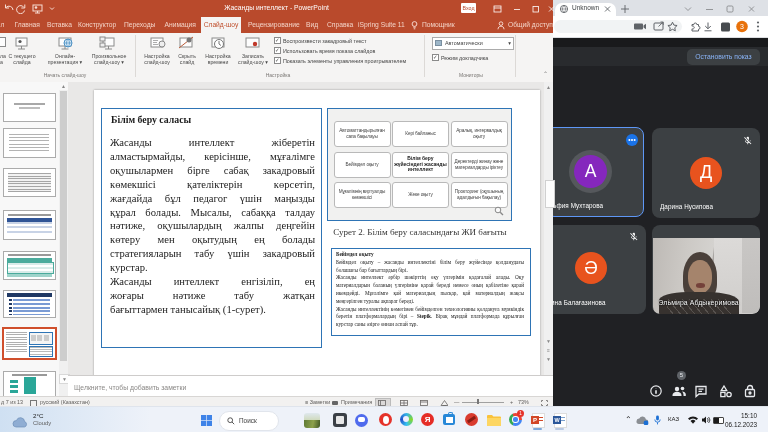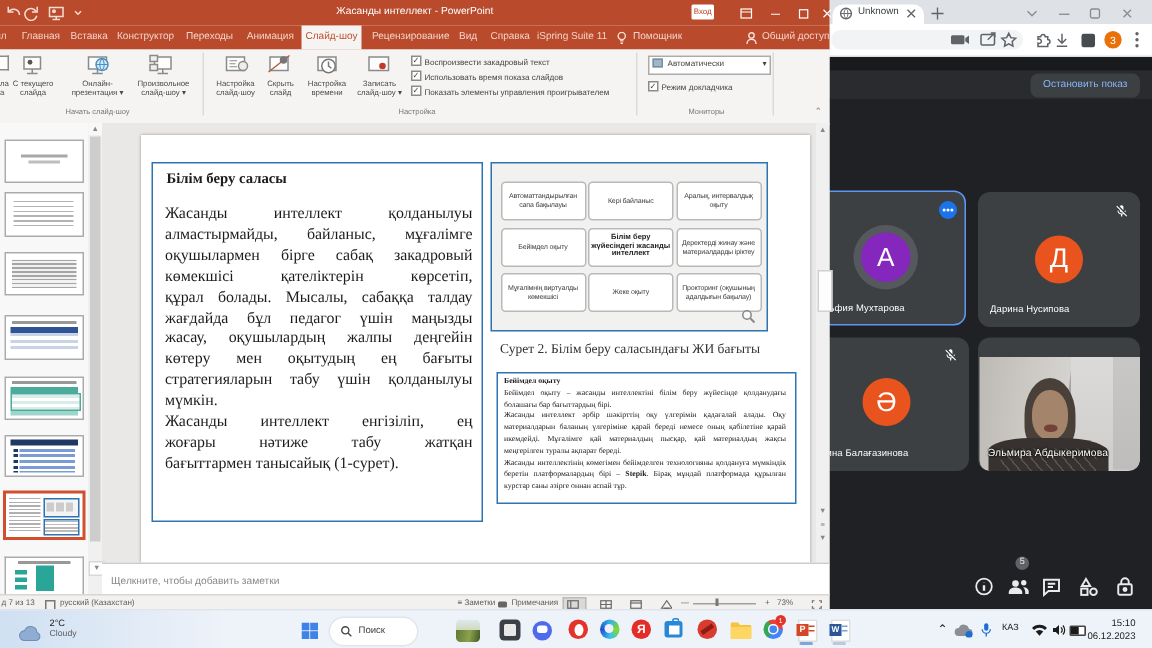"Жасанды интеллект қолданылуы" div.jl { text: қолданылуы -> жіберетін }
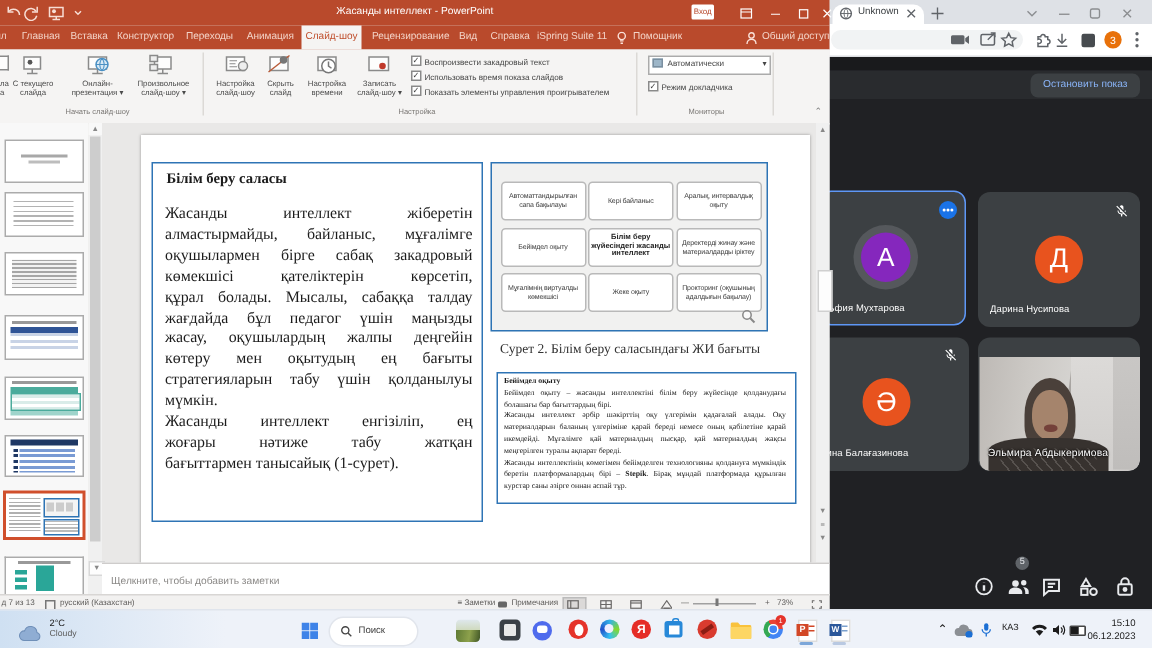"алмастырмайды, байланыс, мұғалімге" div.jl { text: байланыс -> керісінше }
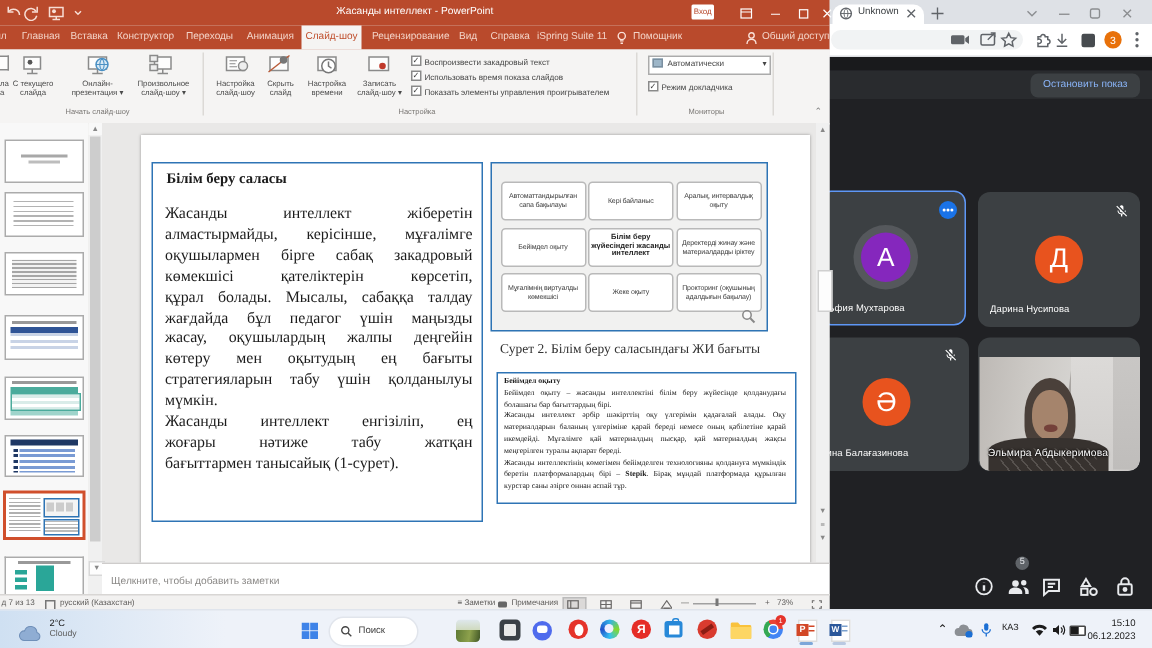"құрал болады. Мысалы, сабаққа талдау" div.jl { order: before "жағдайда бұл педагог үшін маңызды" -> after "жағдайда бұл педагог үшін маңызды" }
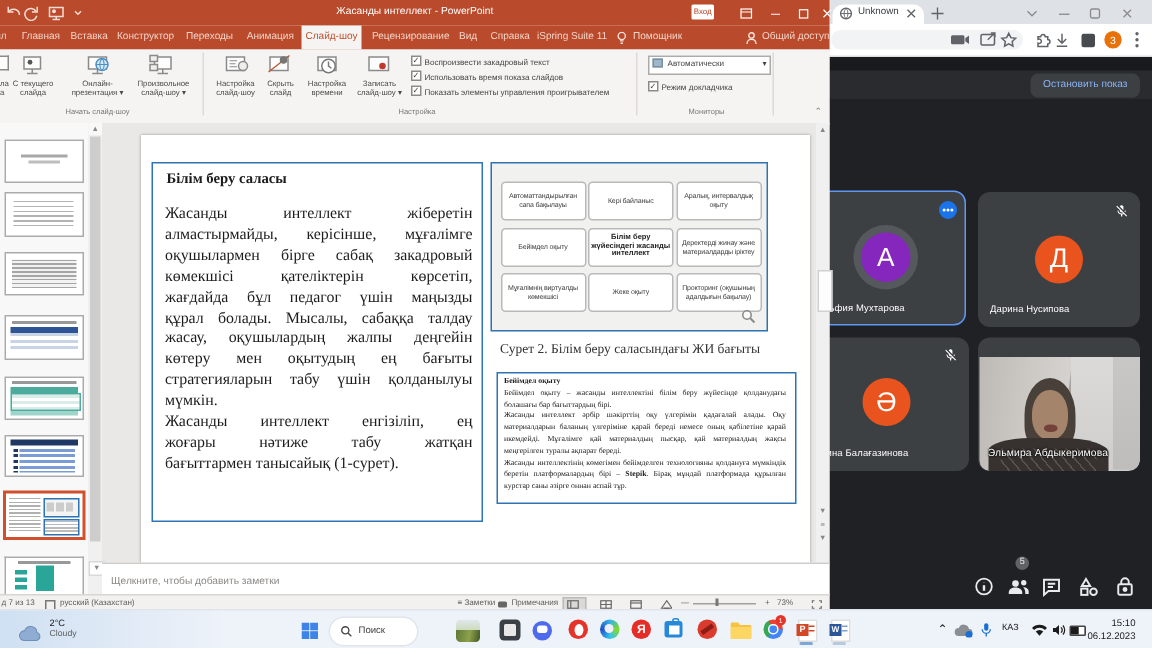"жасау, оқушылардың жалпы деңгейін" div.jl { text: жасау -> нәтиже }
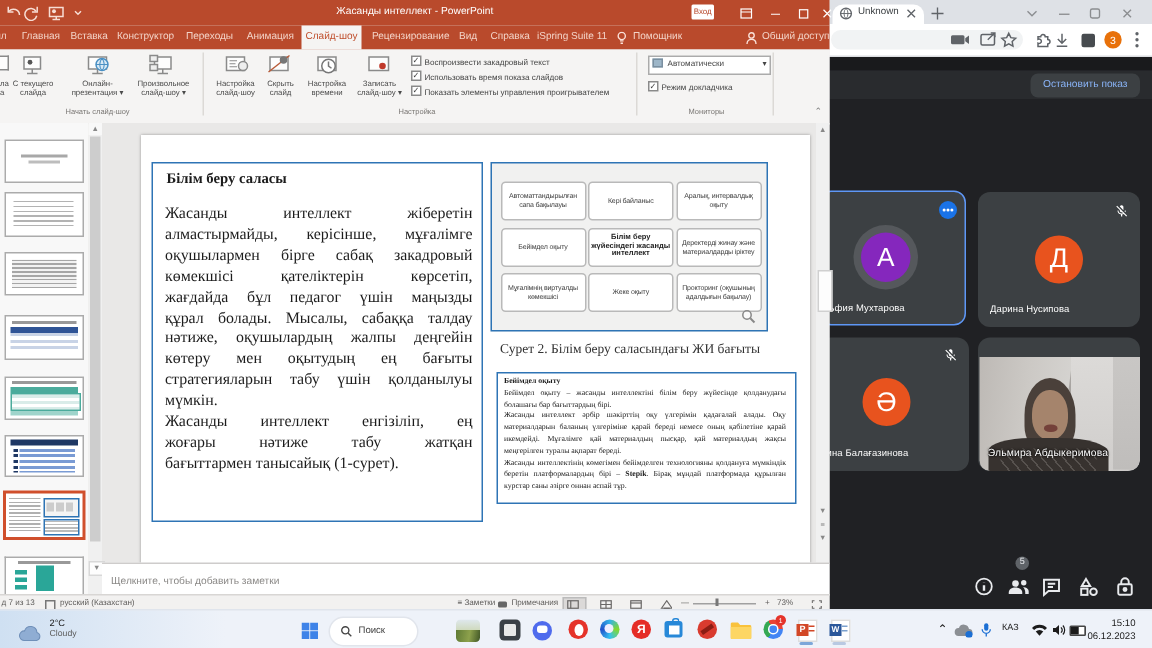"көтеру мен оқытудың ең бағыты" div.jl { text: бағыты -> болады }
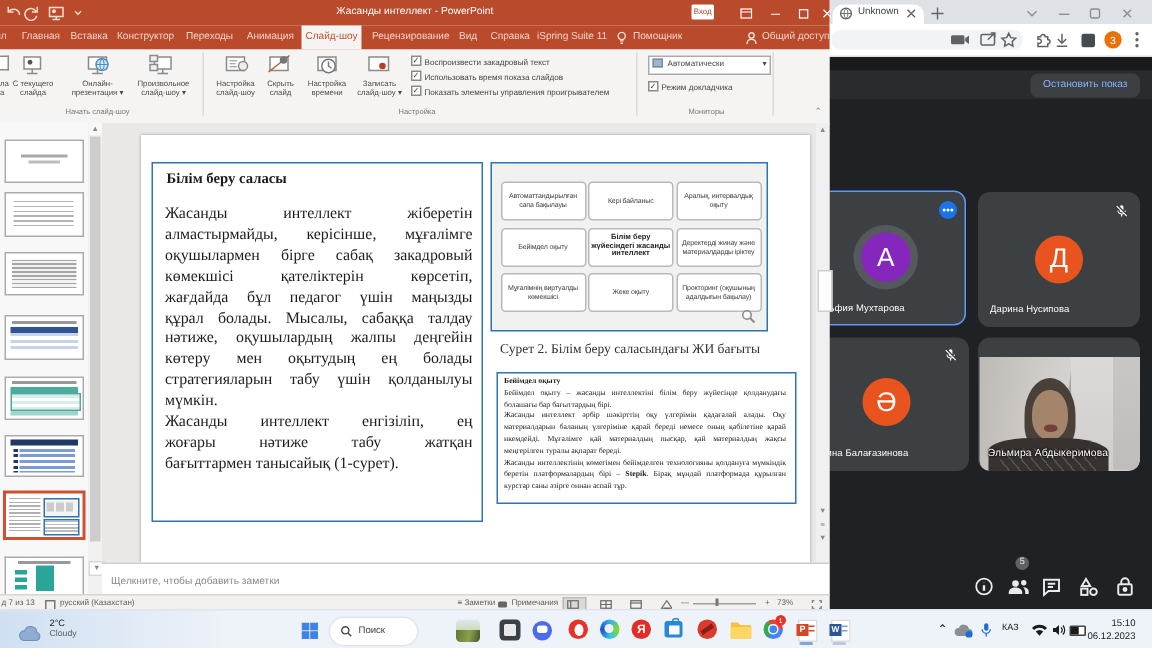"стратегияларын табу үшін қолданылуы" div.jl { text: қолданылуы -> закадровый }
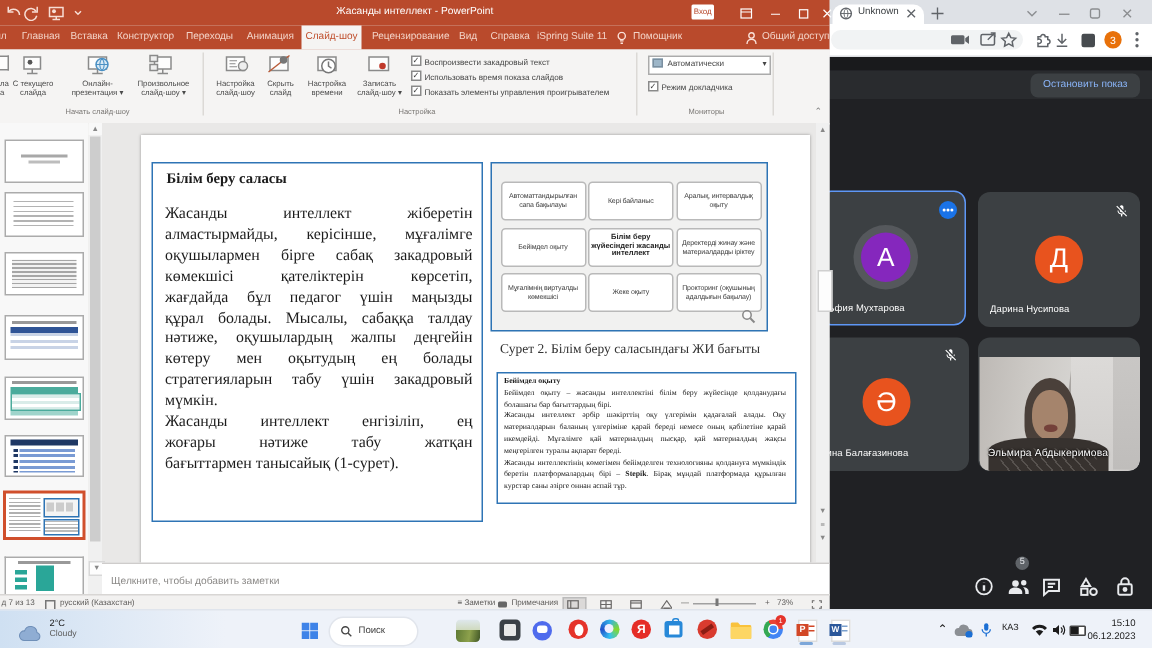"мүмкін." div { text: мүмкін -> курстар }
